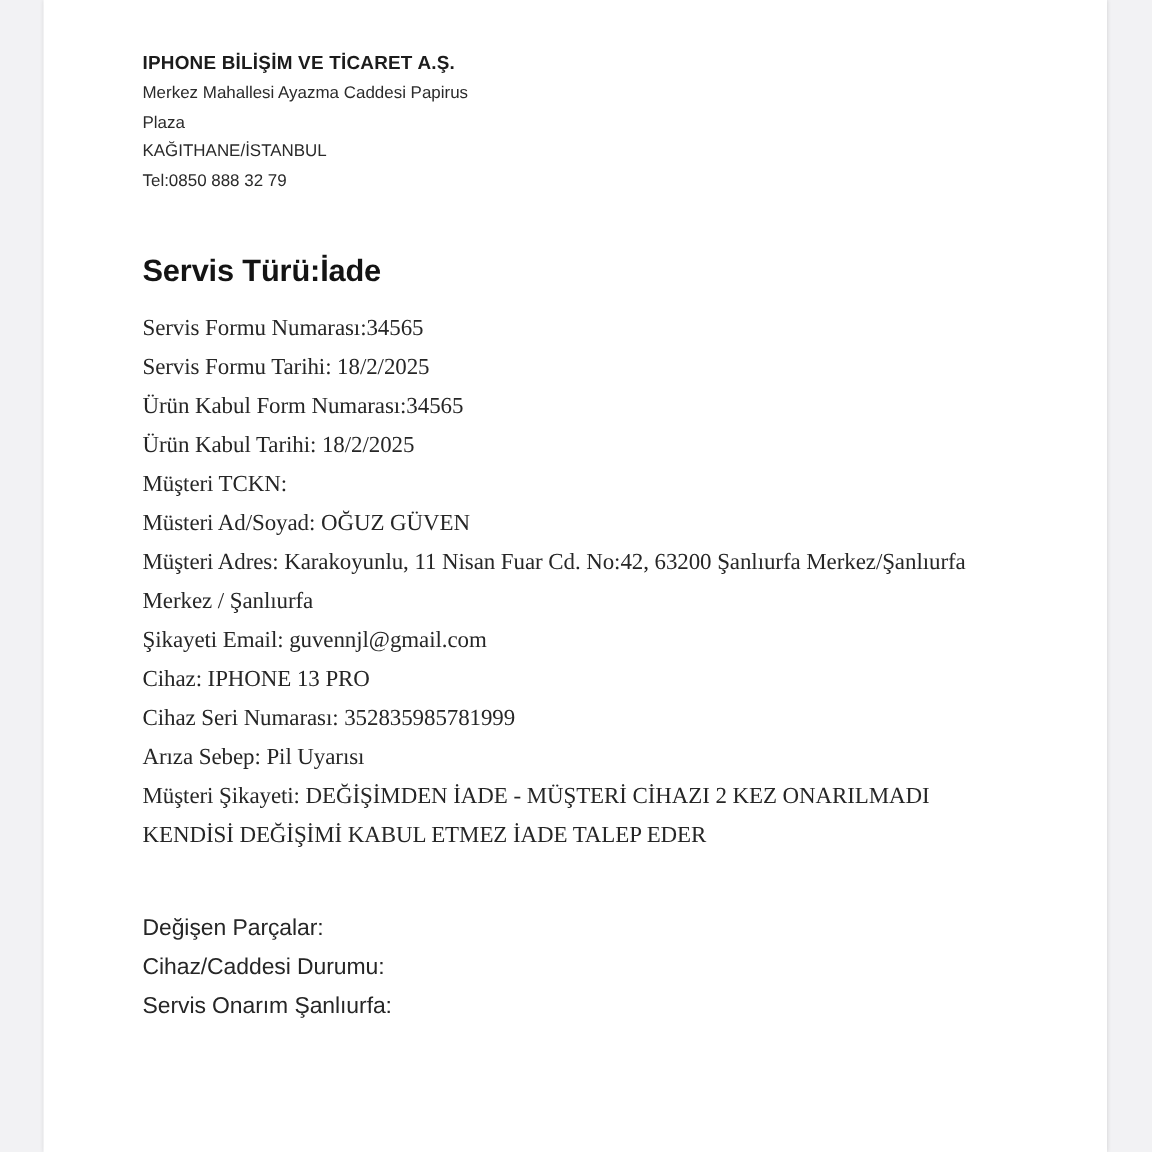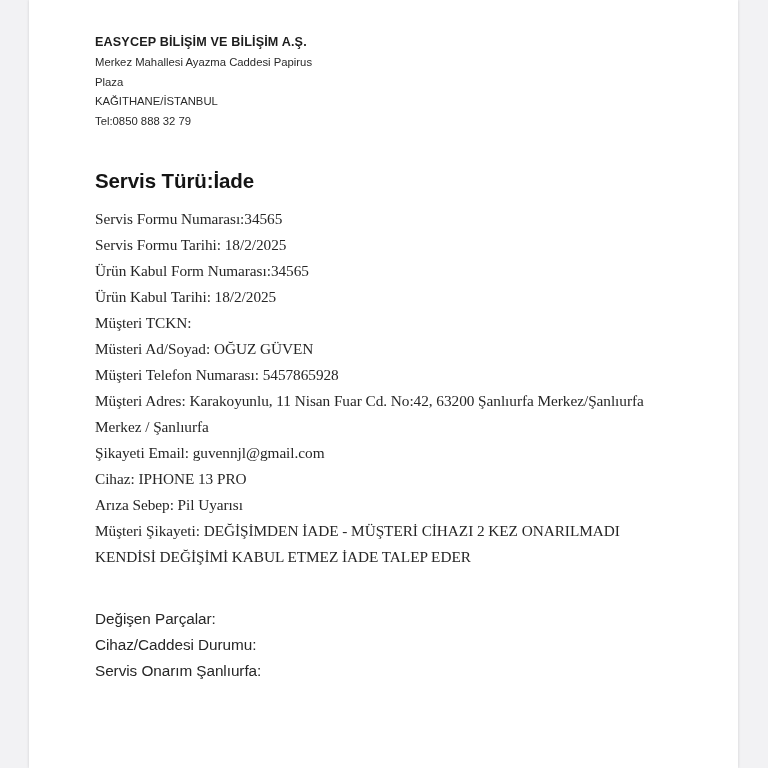"EASYCEP BİLİŞİM VE BİLİŞİM A.Ş." p.company-name { text: EASYCEP BİLİŞİM VE BİLİŞİM -> IPHONE BİLİŞİM VE TİCARET }
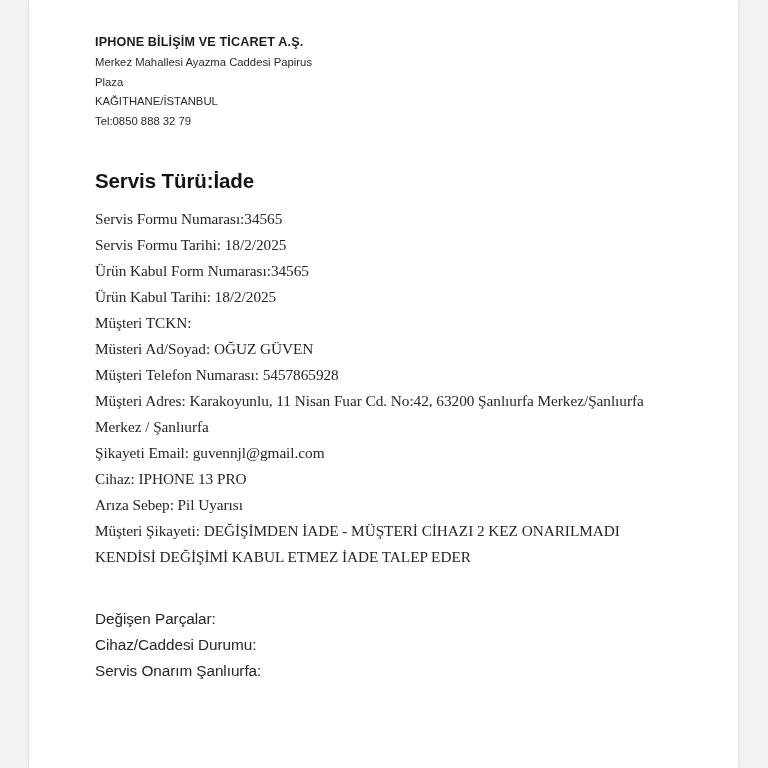"Müşteri Telefon Numarası: 5457865928" p.field-line { html: <p>Müşteri Telefon Numarası: 5457865928</p> -> none }
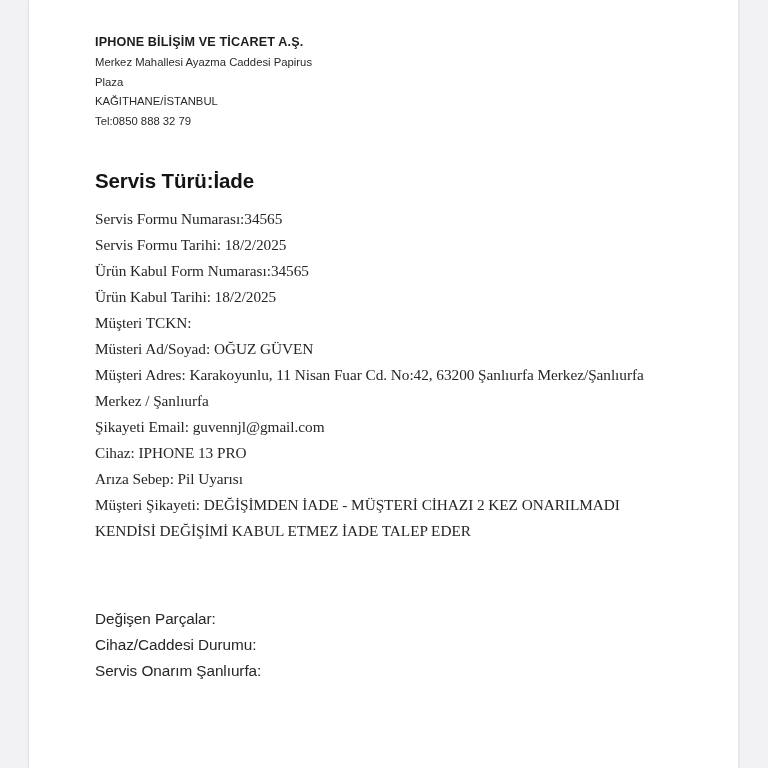"Cihaz Seri Numarası: 352835985781999" p.field-line { html: none -> <p>Cihaz Seri Numarası: 352835985781999</p> }
